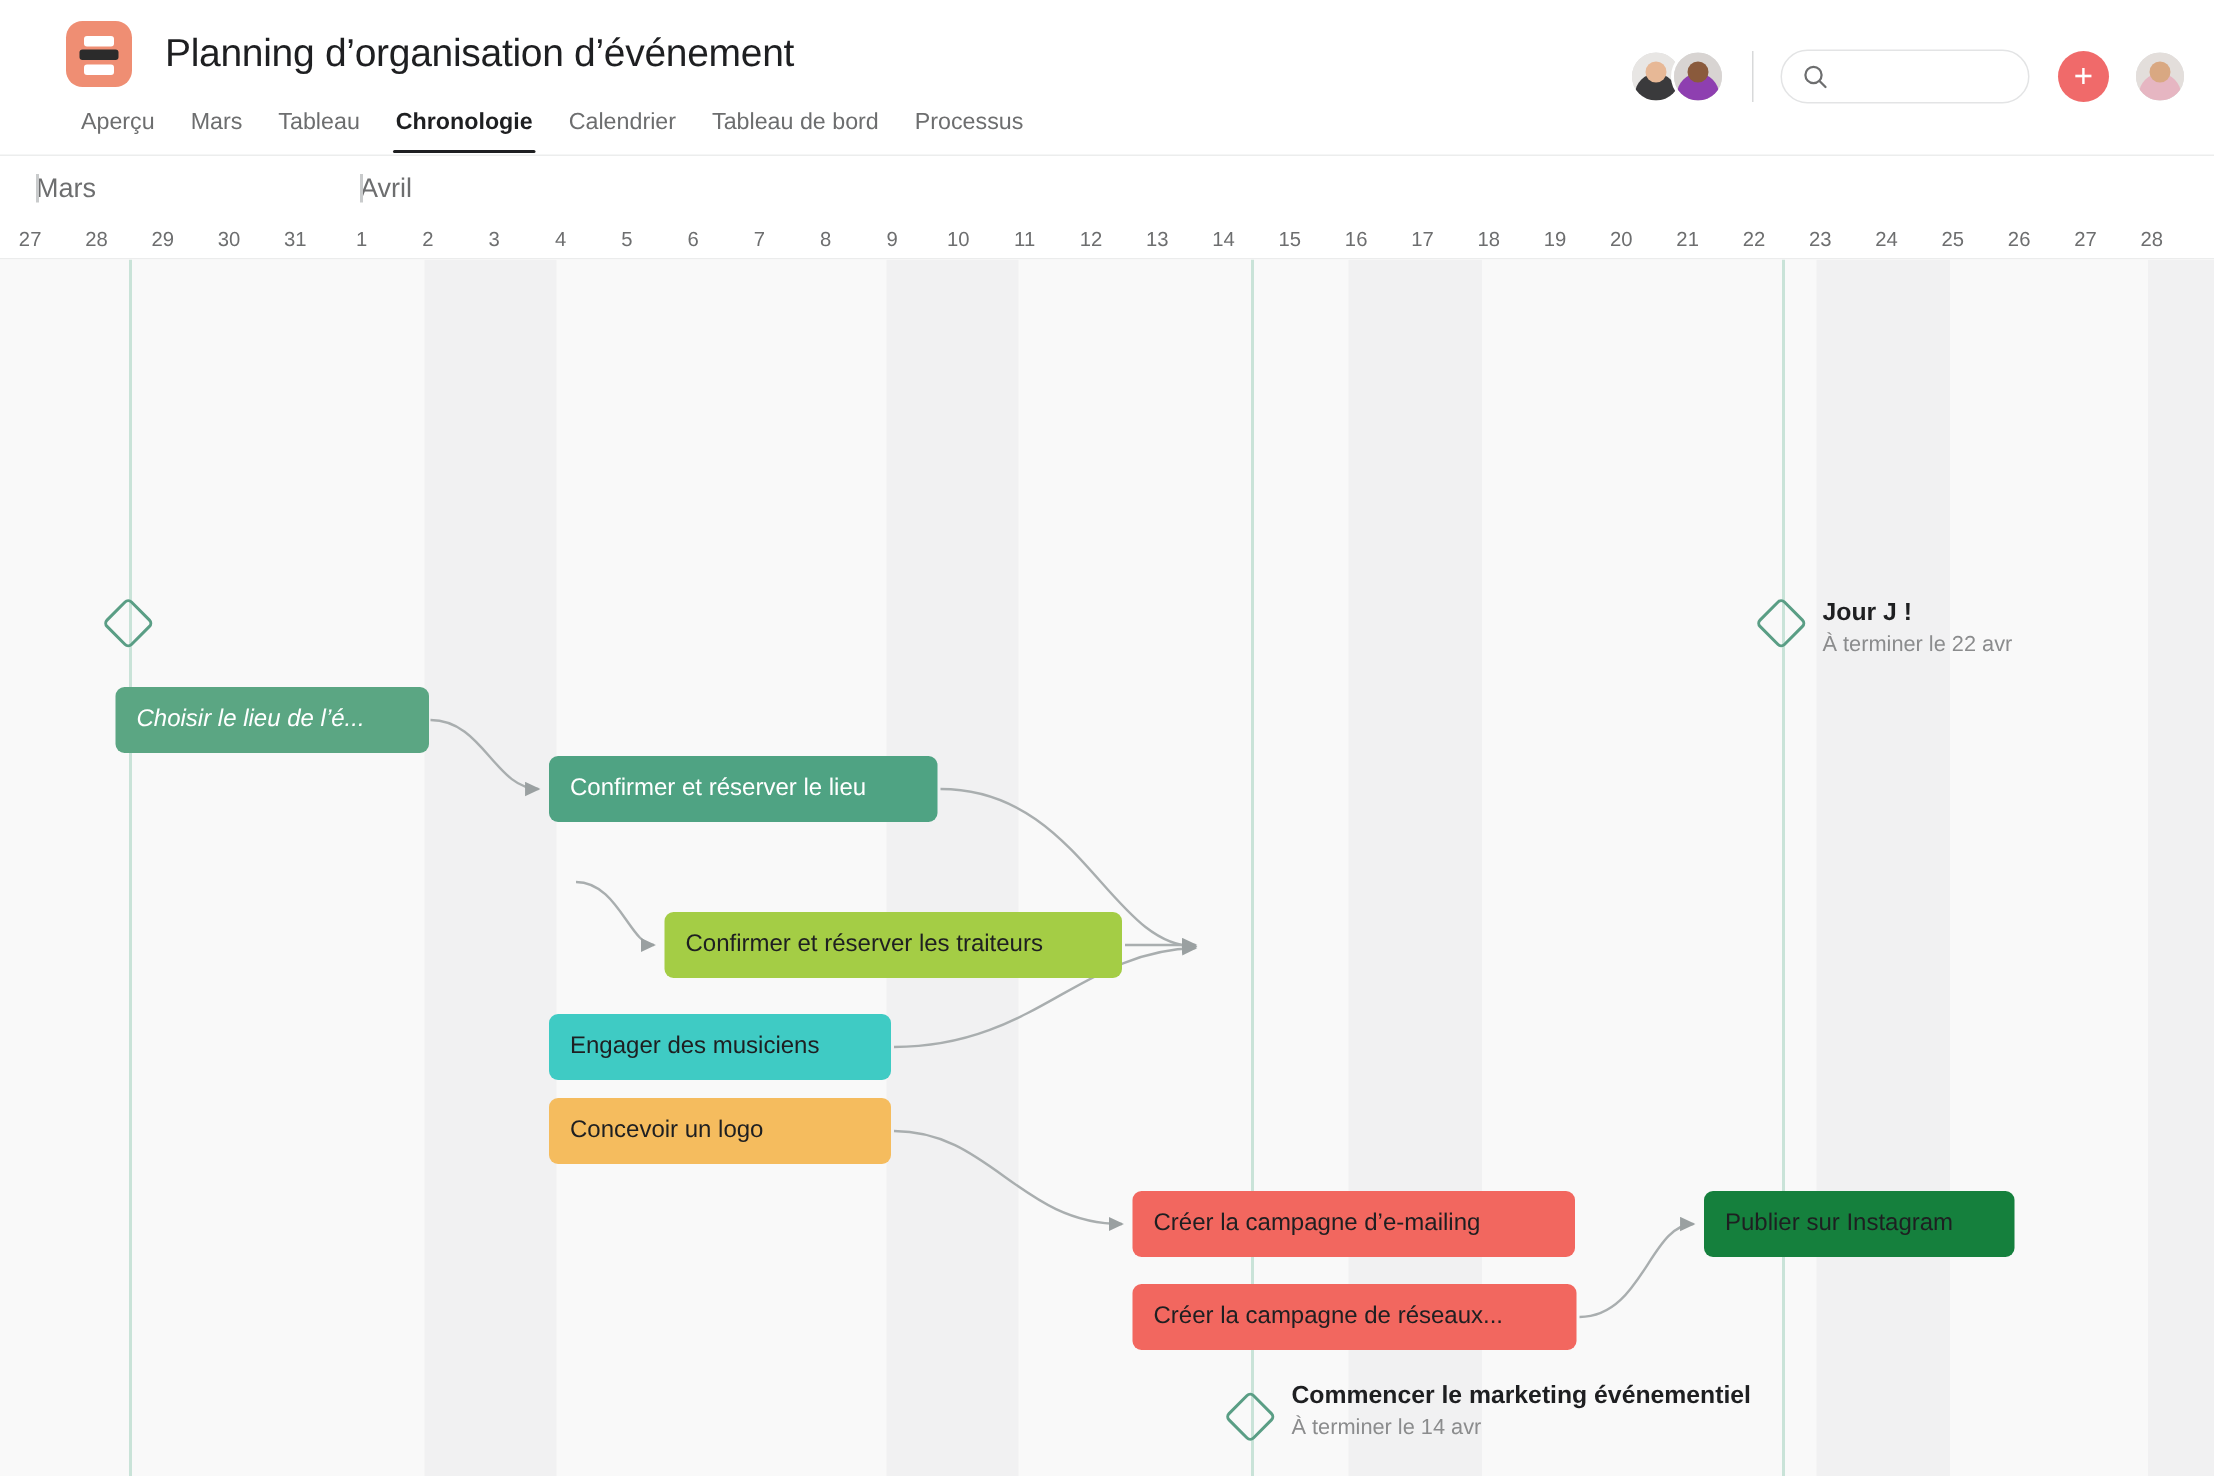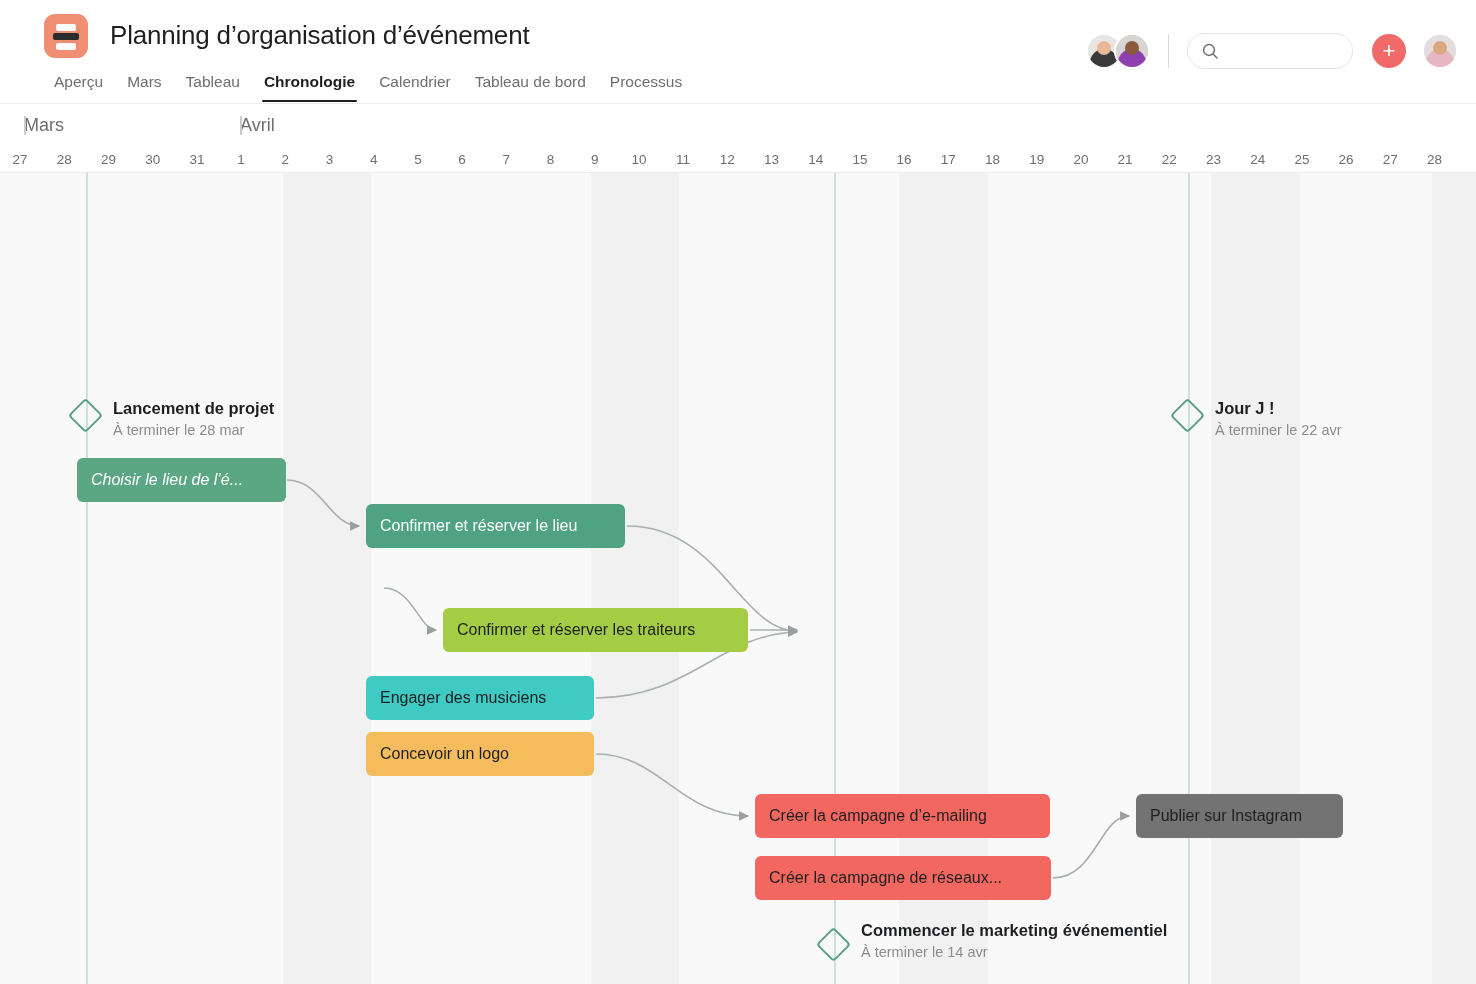"Lancement de projet" div.ms-text { html: <div> <div>Lancement de projet</div> <div>À terminer le 28 mar</div> </div> -> none }
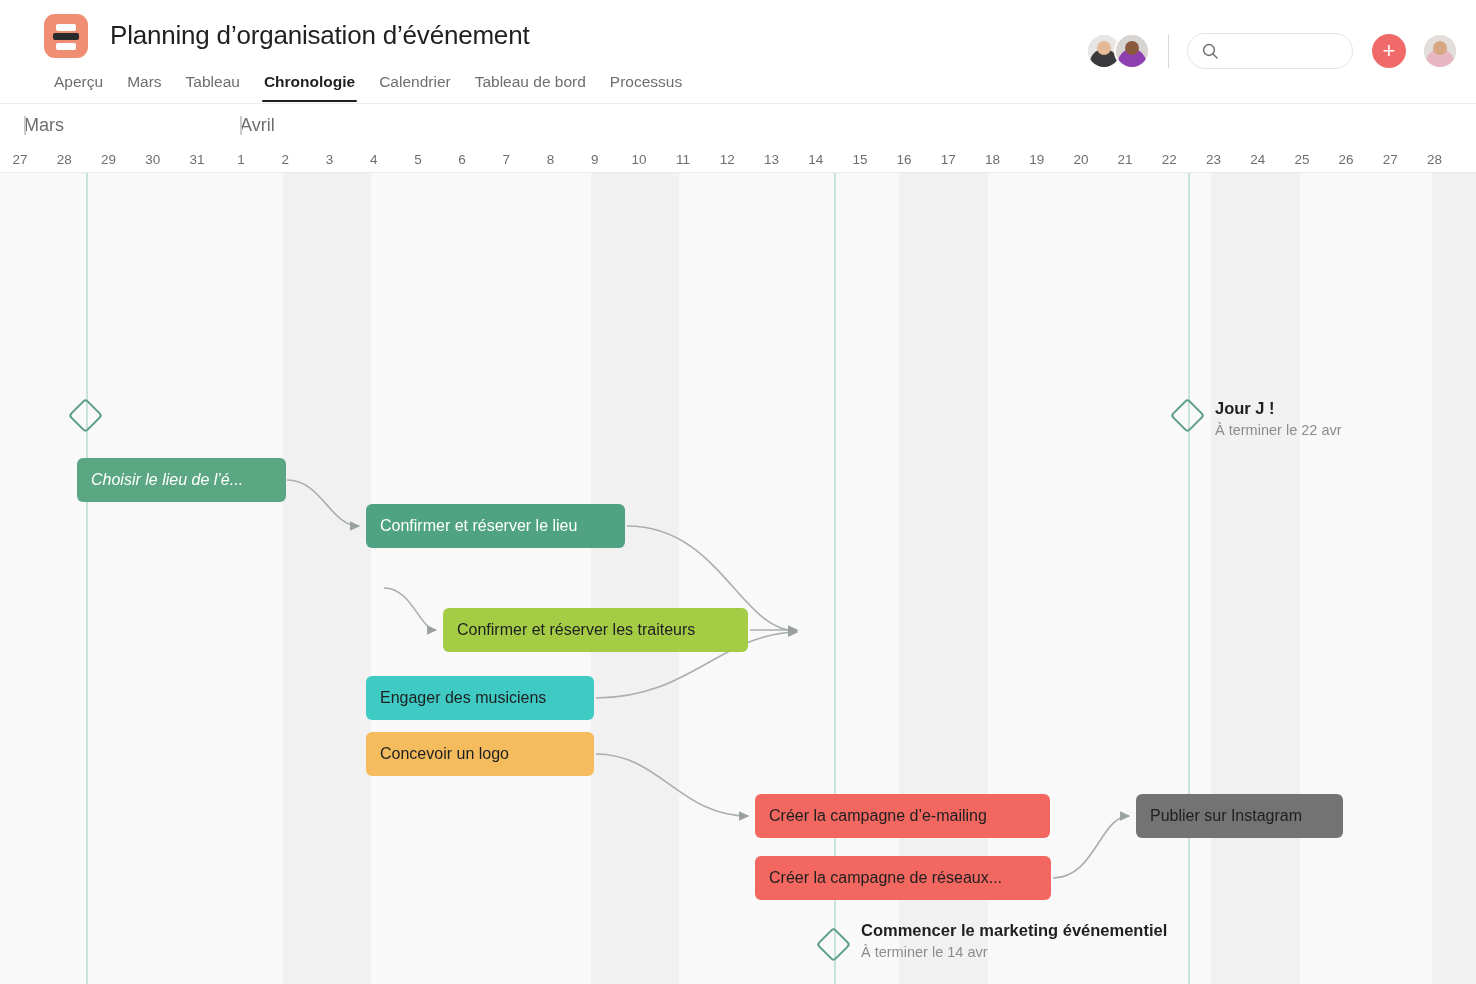"Publier sur Instagram" div.task-bar { background: #737373 -> #15803d }
